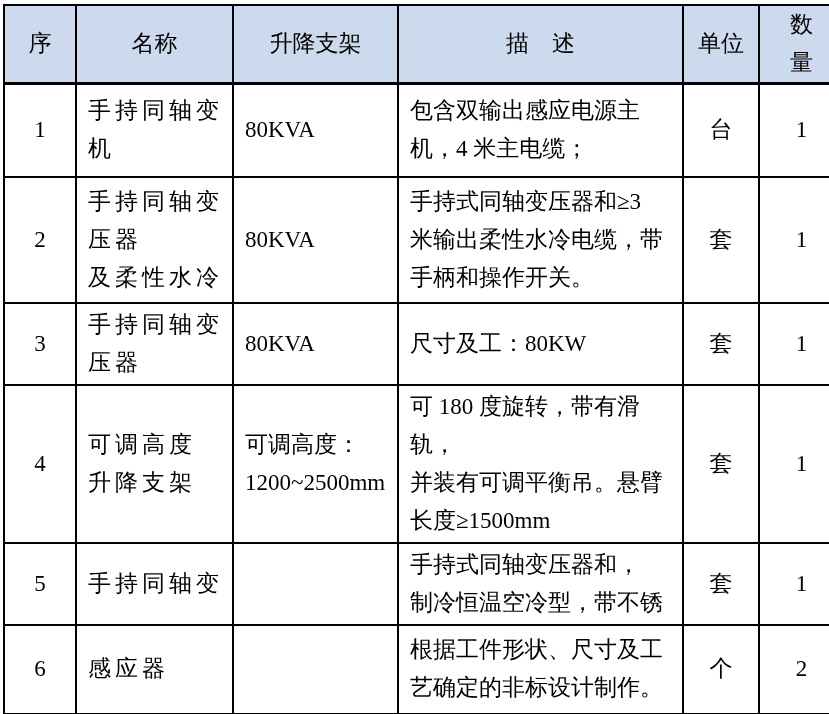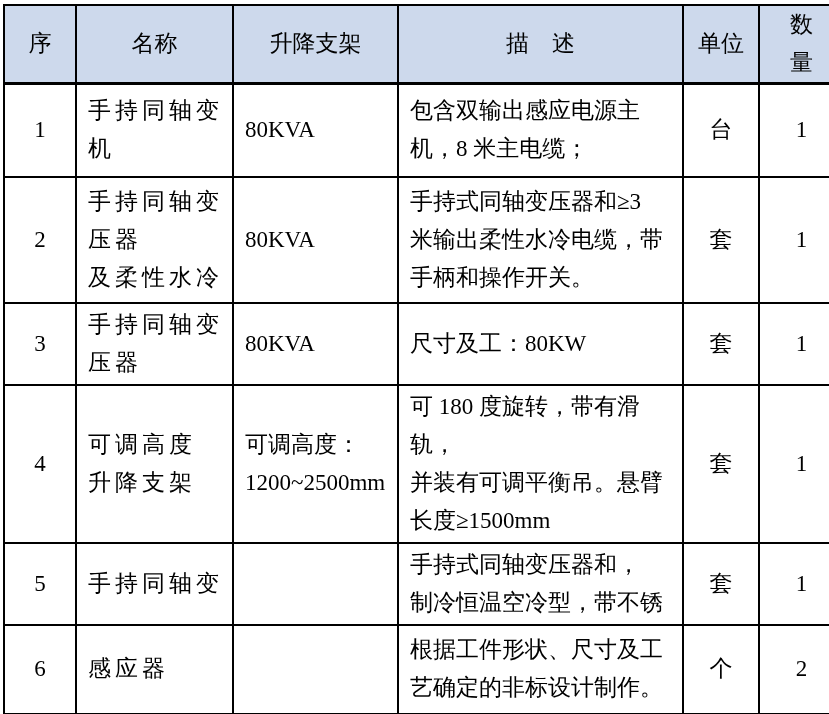"包含双输出感应电源主" td.c-left { text: 8 -> 4 }
